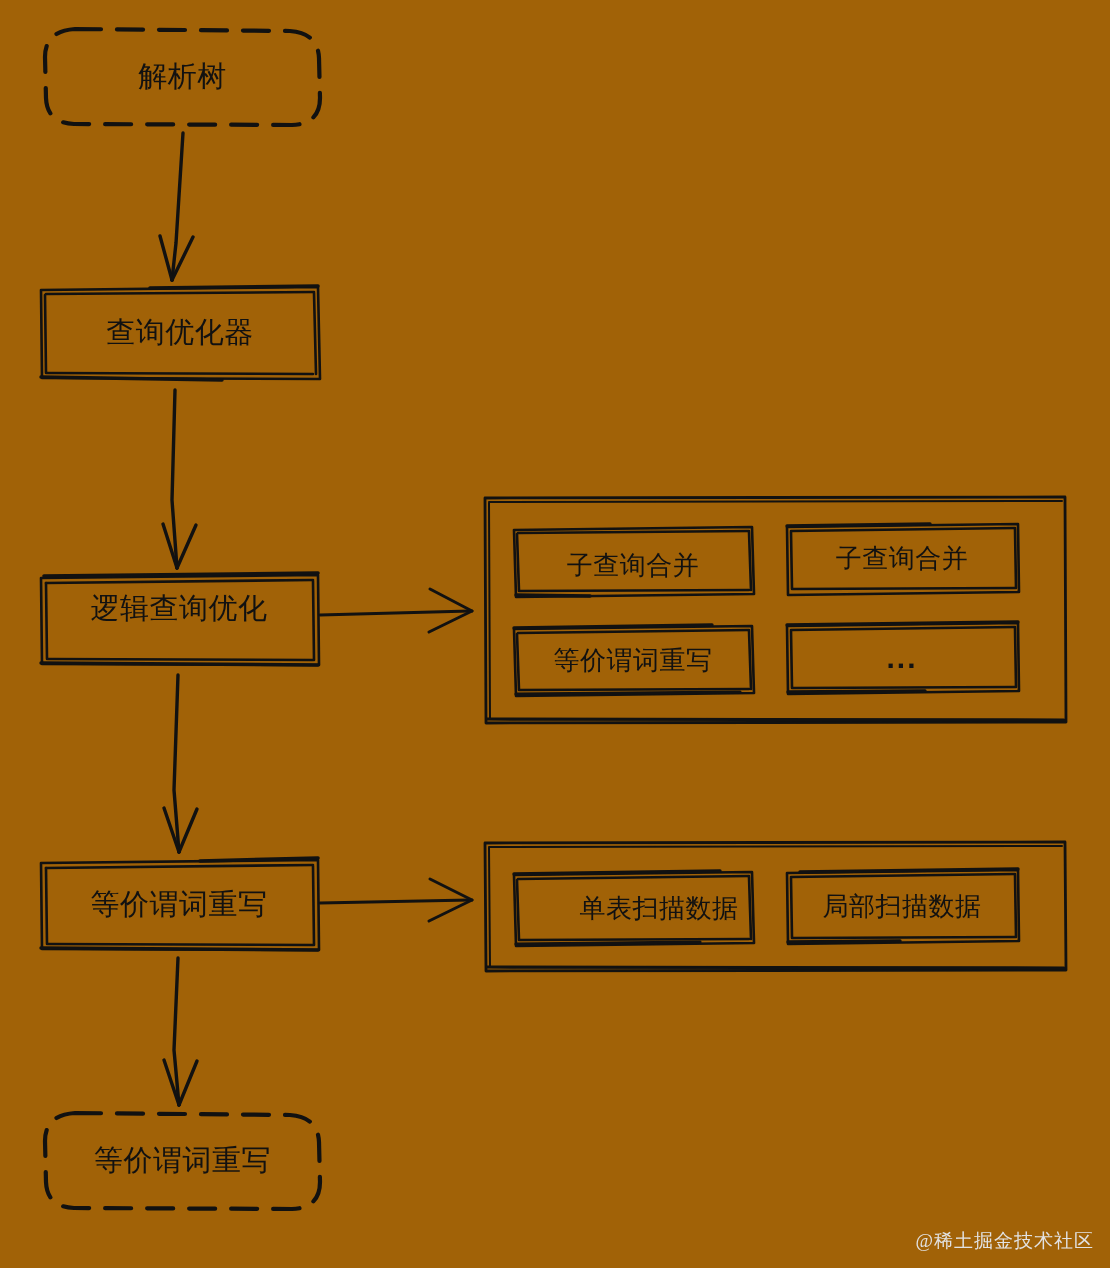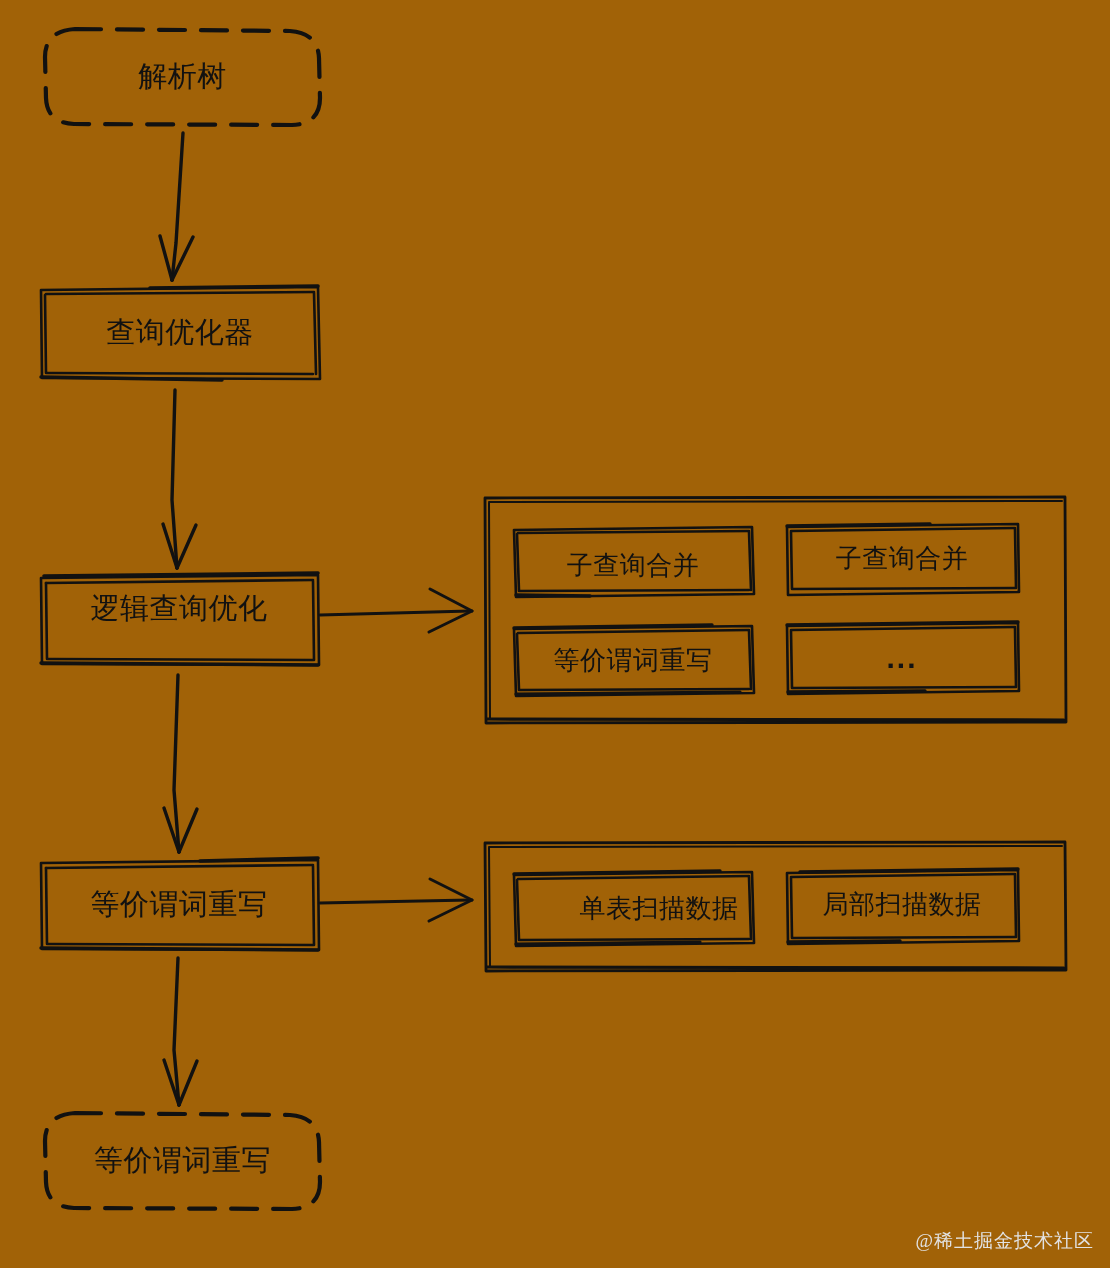"局部扫描数据" div.node-label { font-family: Liberation Mono, monospace -> none }
